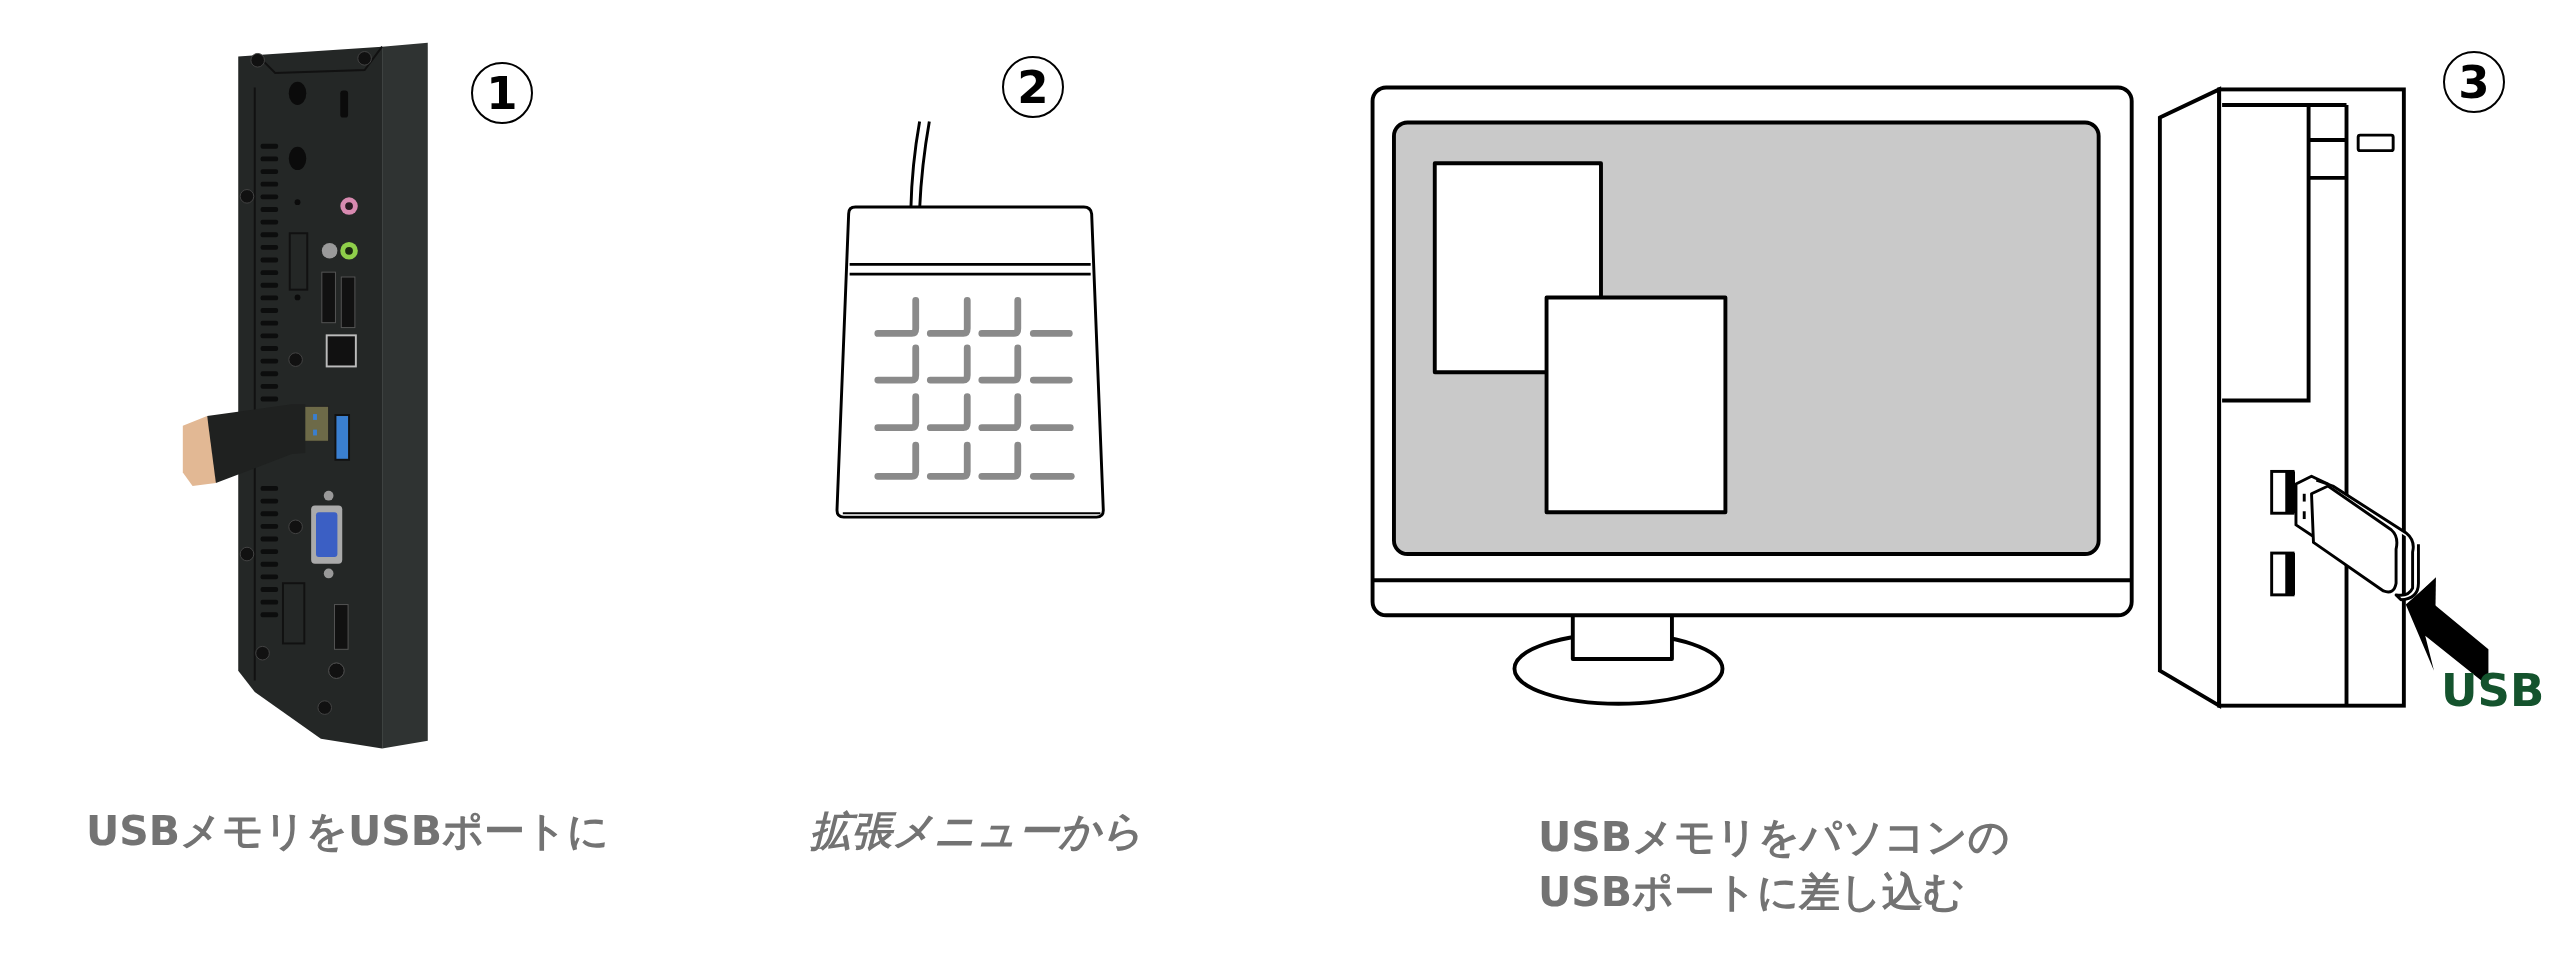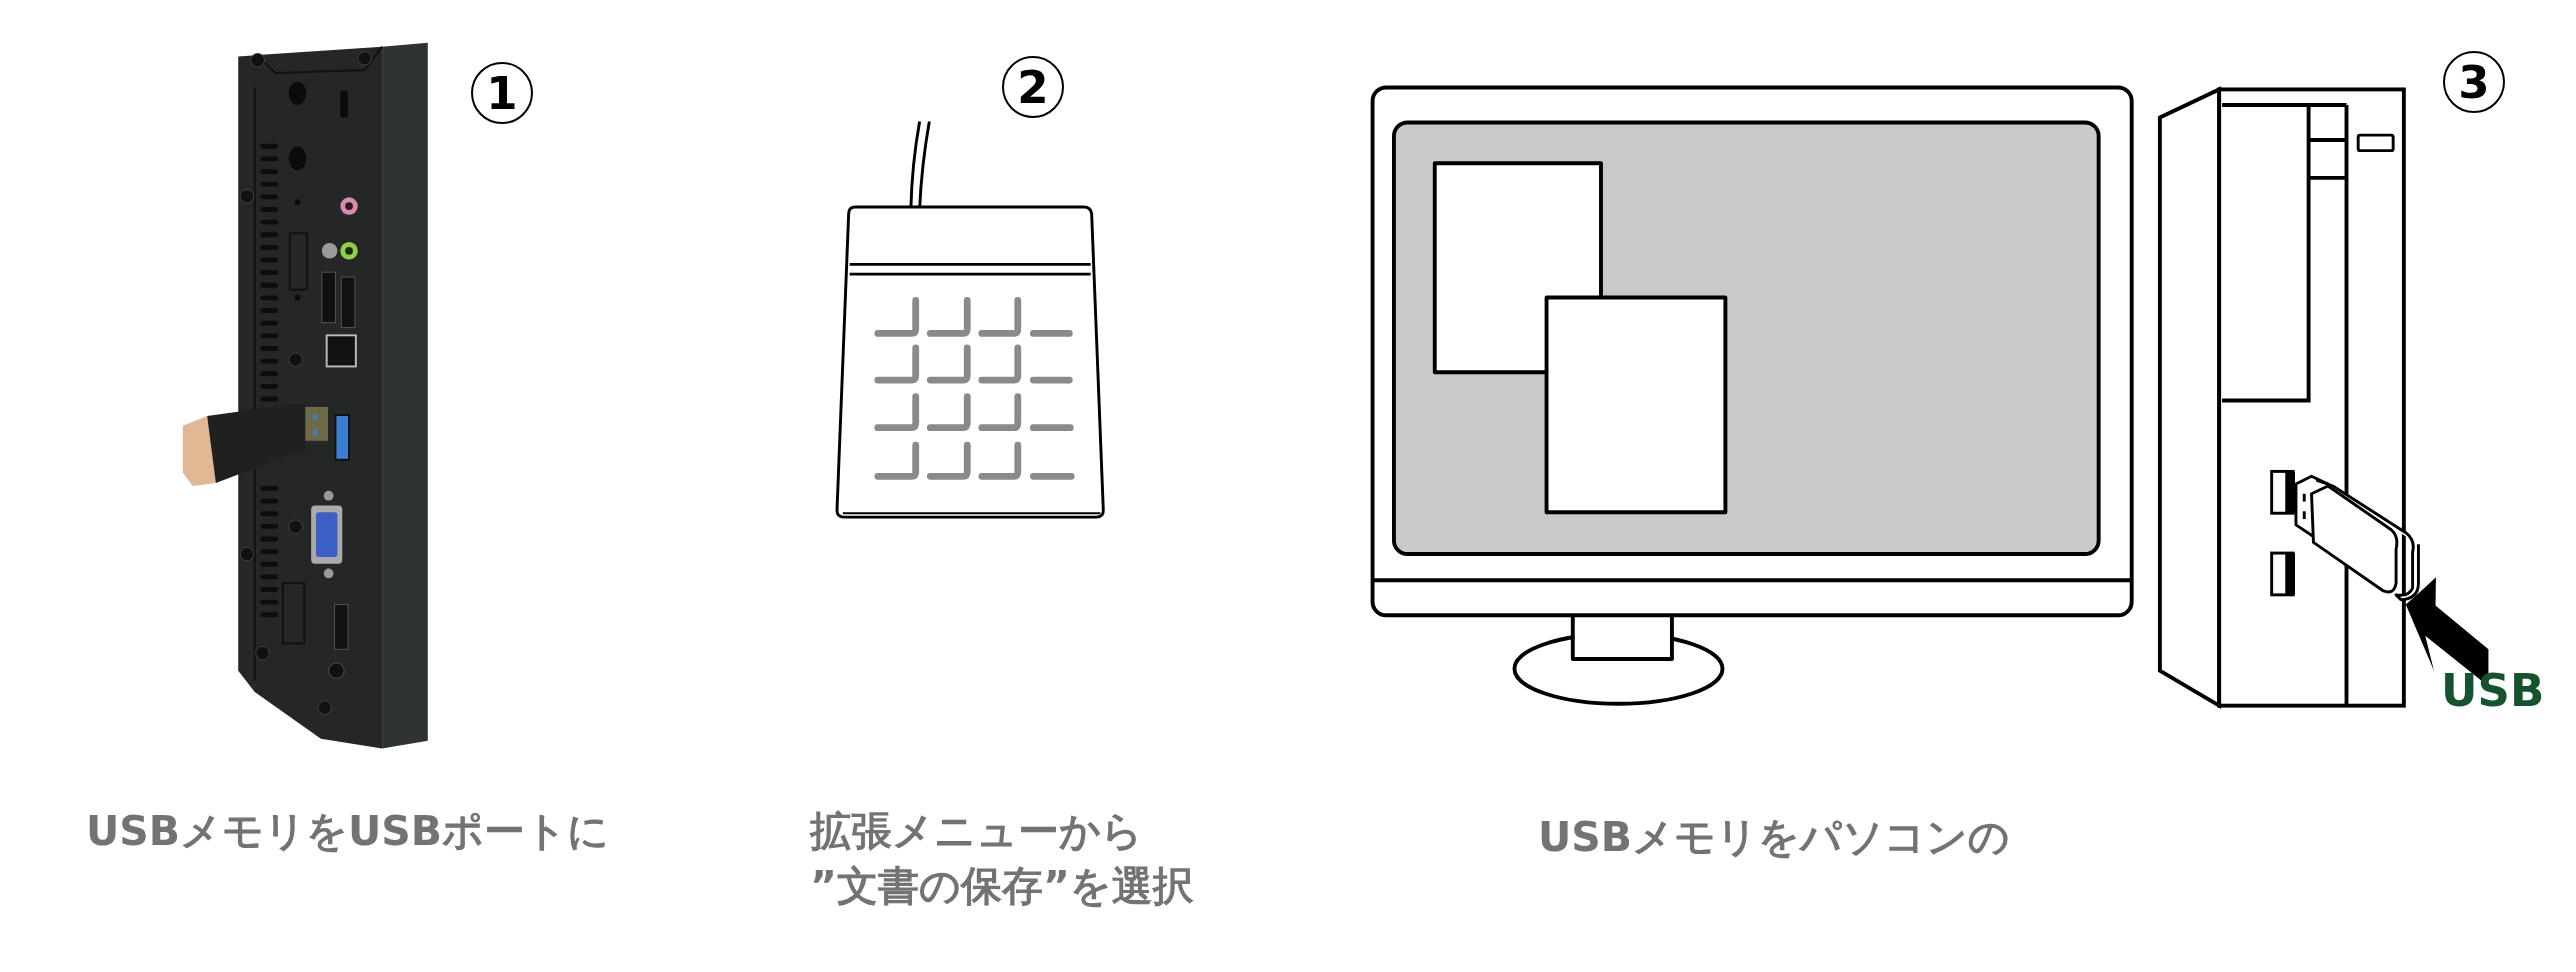"拡張メニューから" div.caption { font-style: none -> italic }
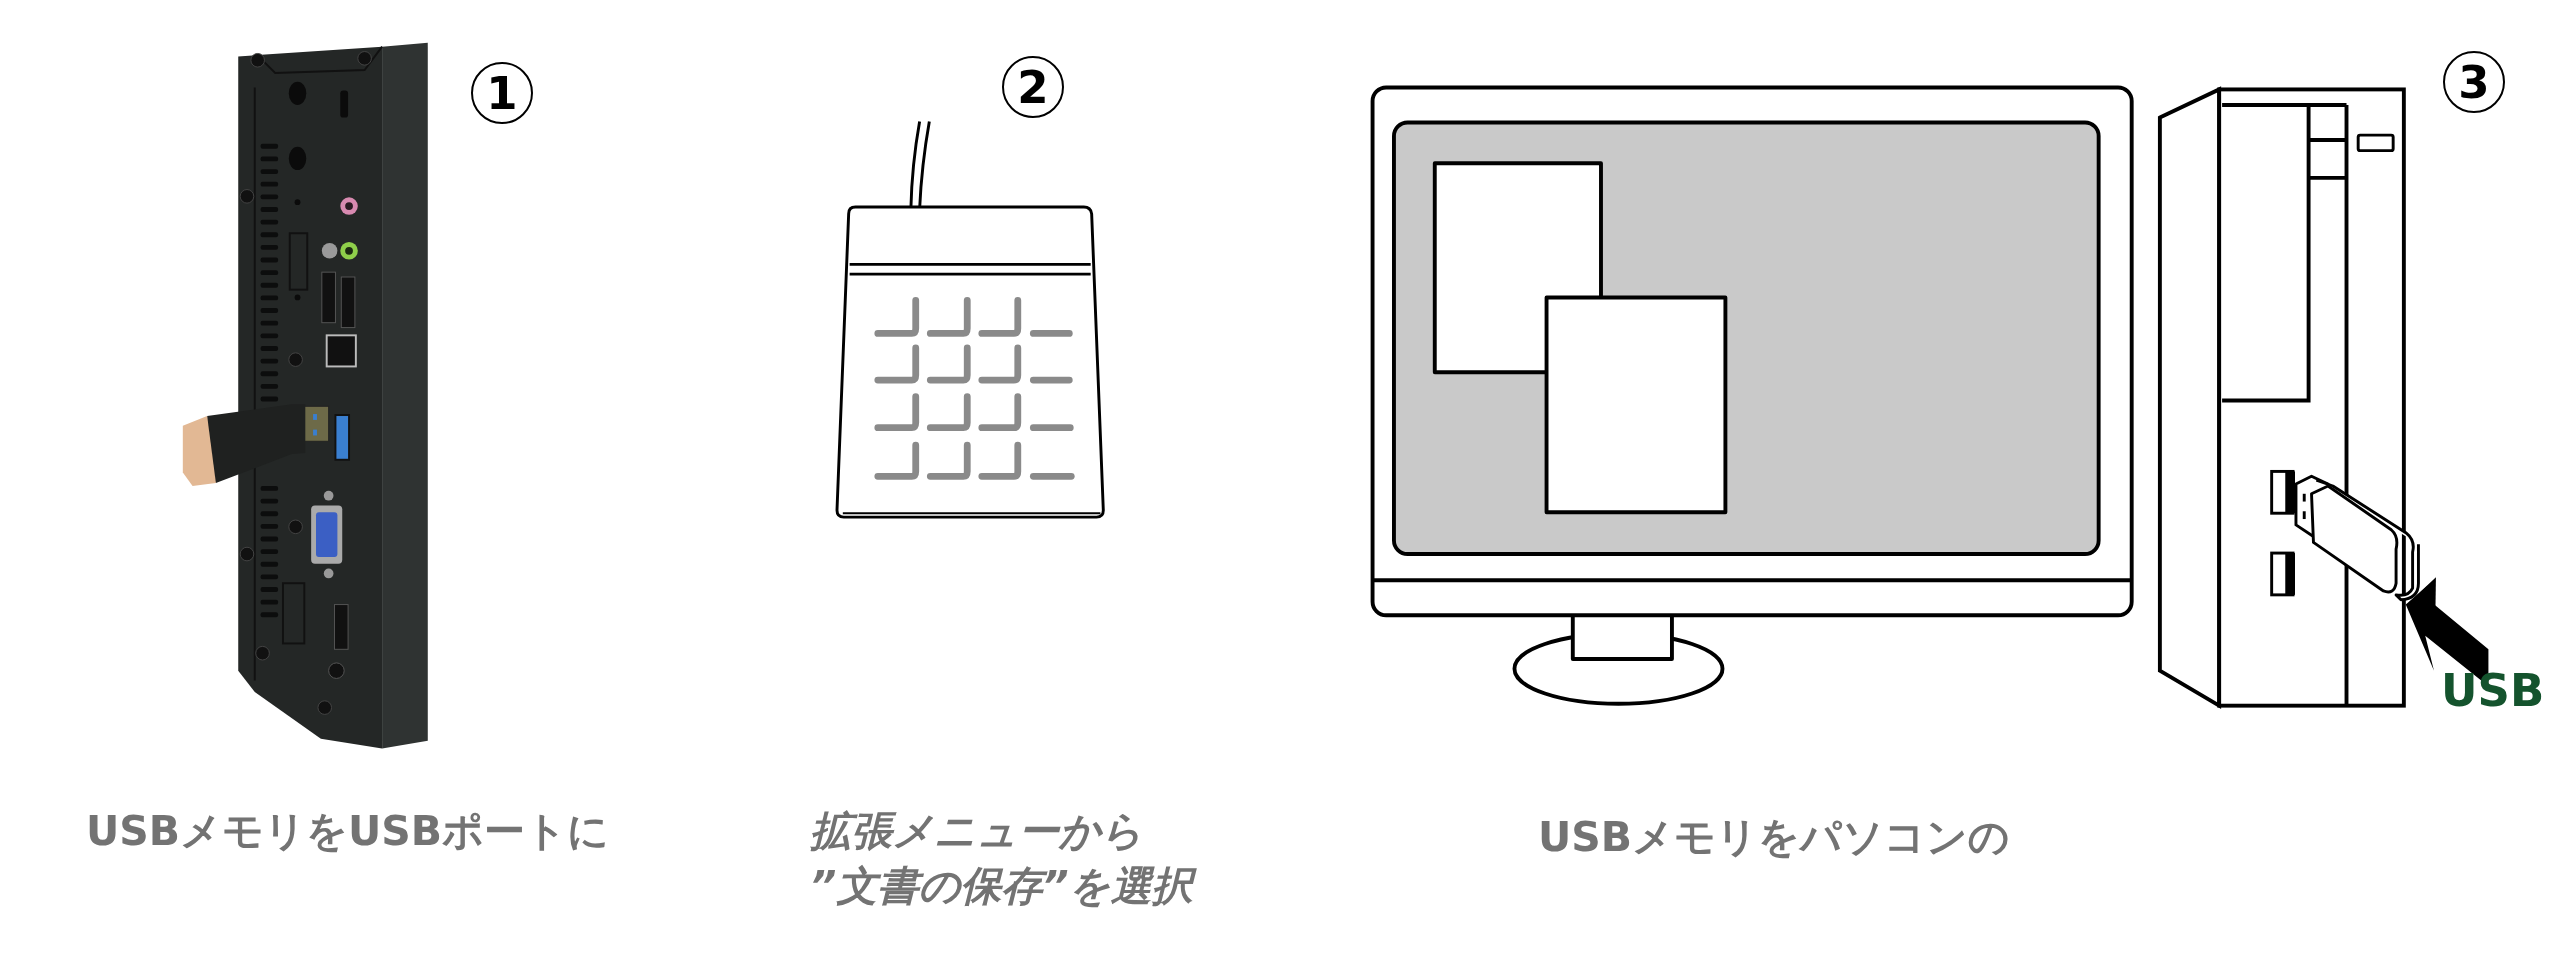"”文書の保存”を選択" div { html: <div>”文書の保存”を選択</div> -> none }
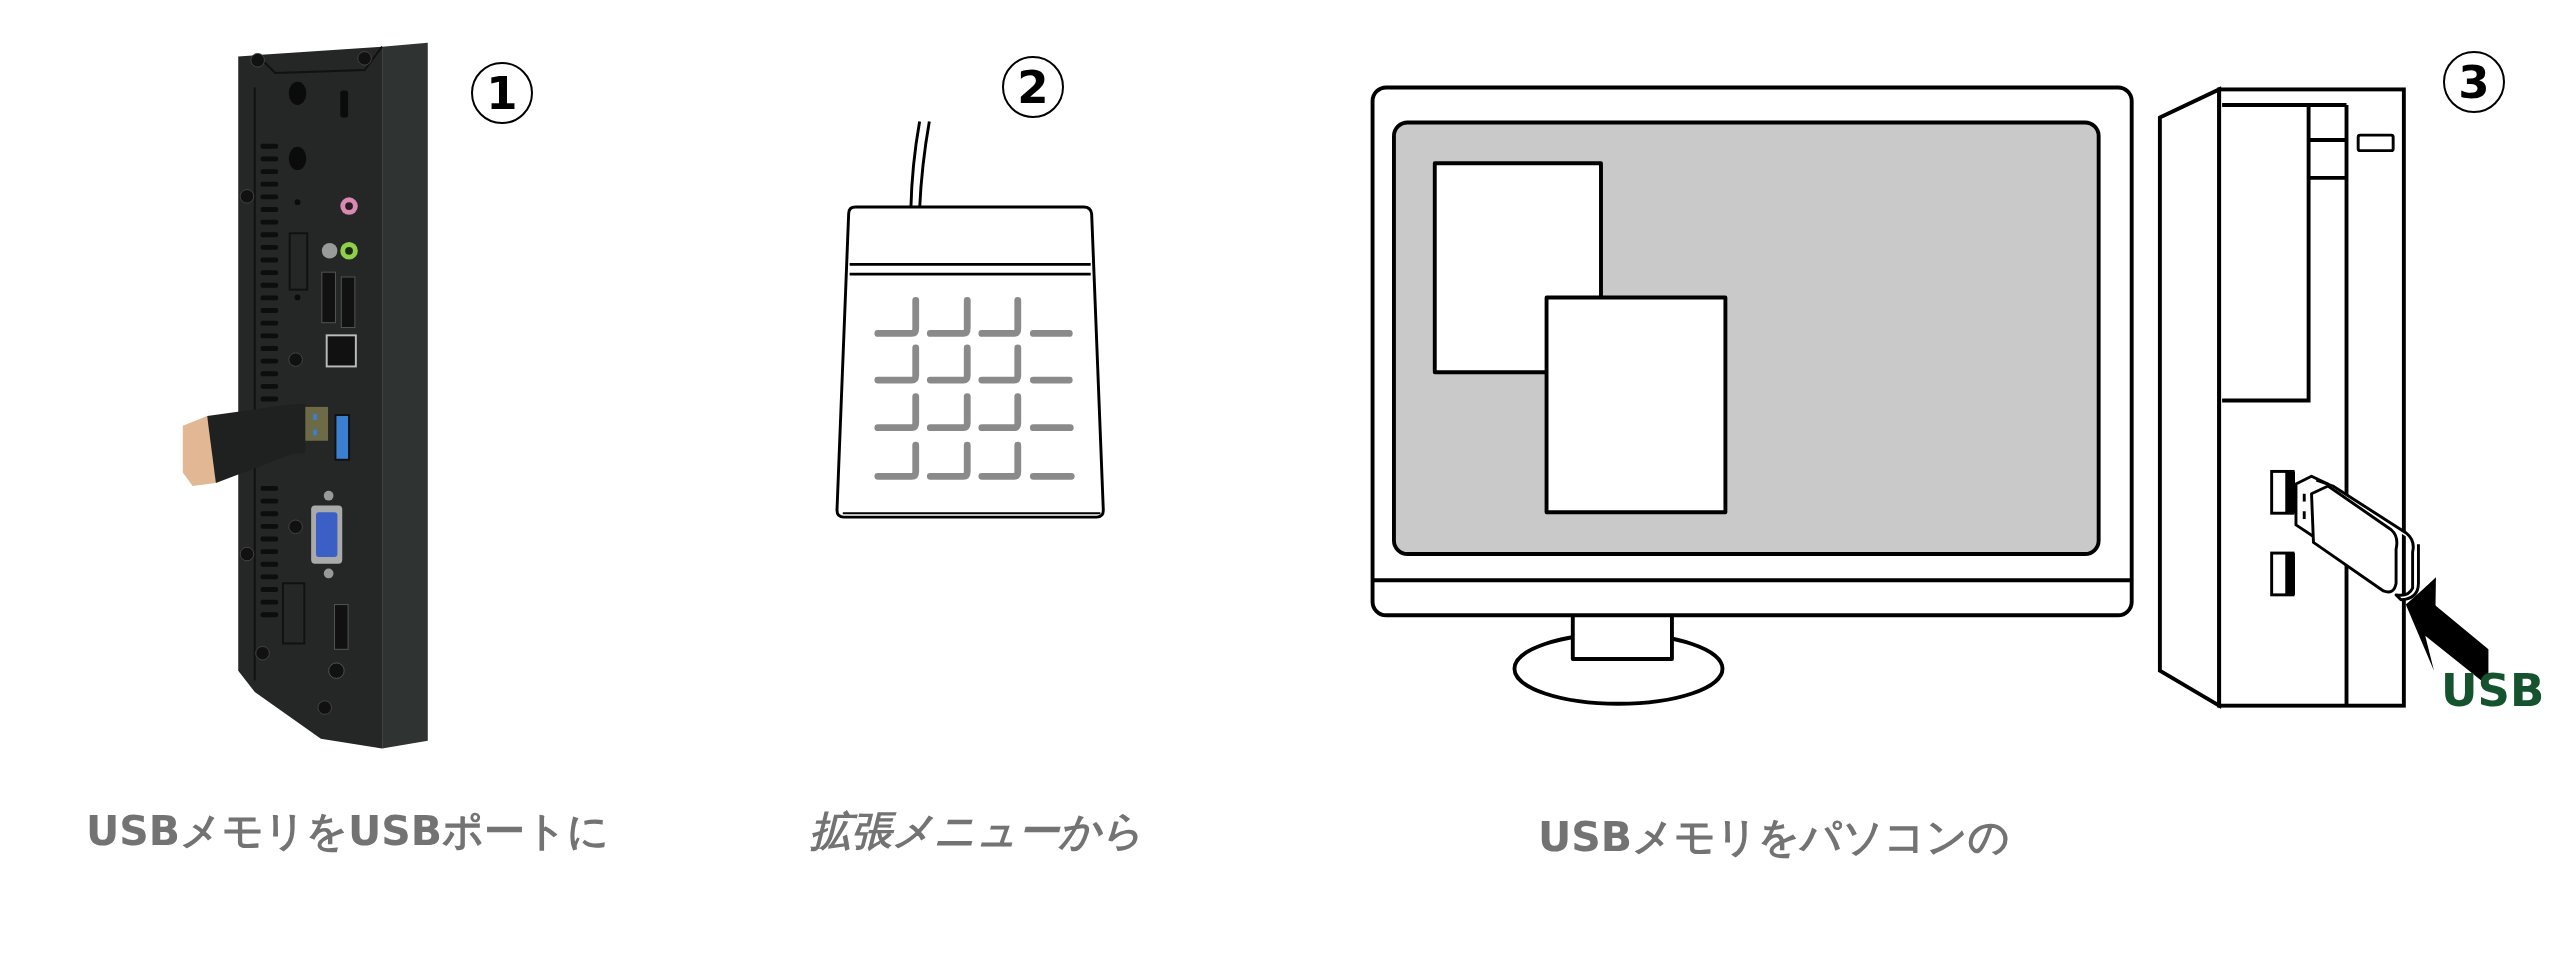"USBポートに差し込む" div { html: none -> <div>USBポートに差し込む</div> }
